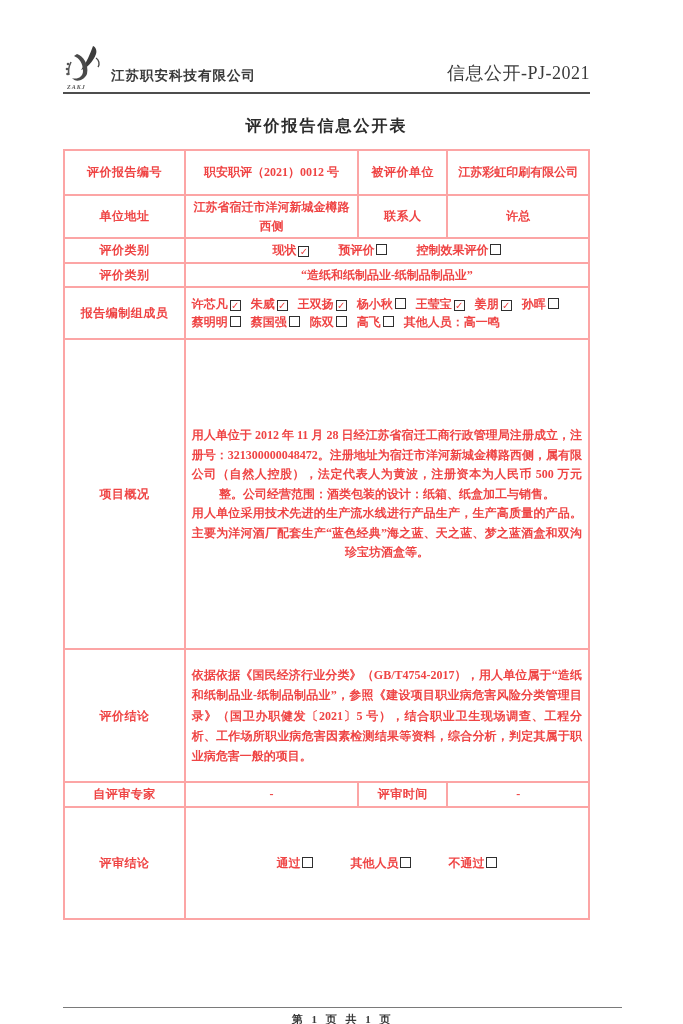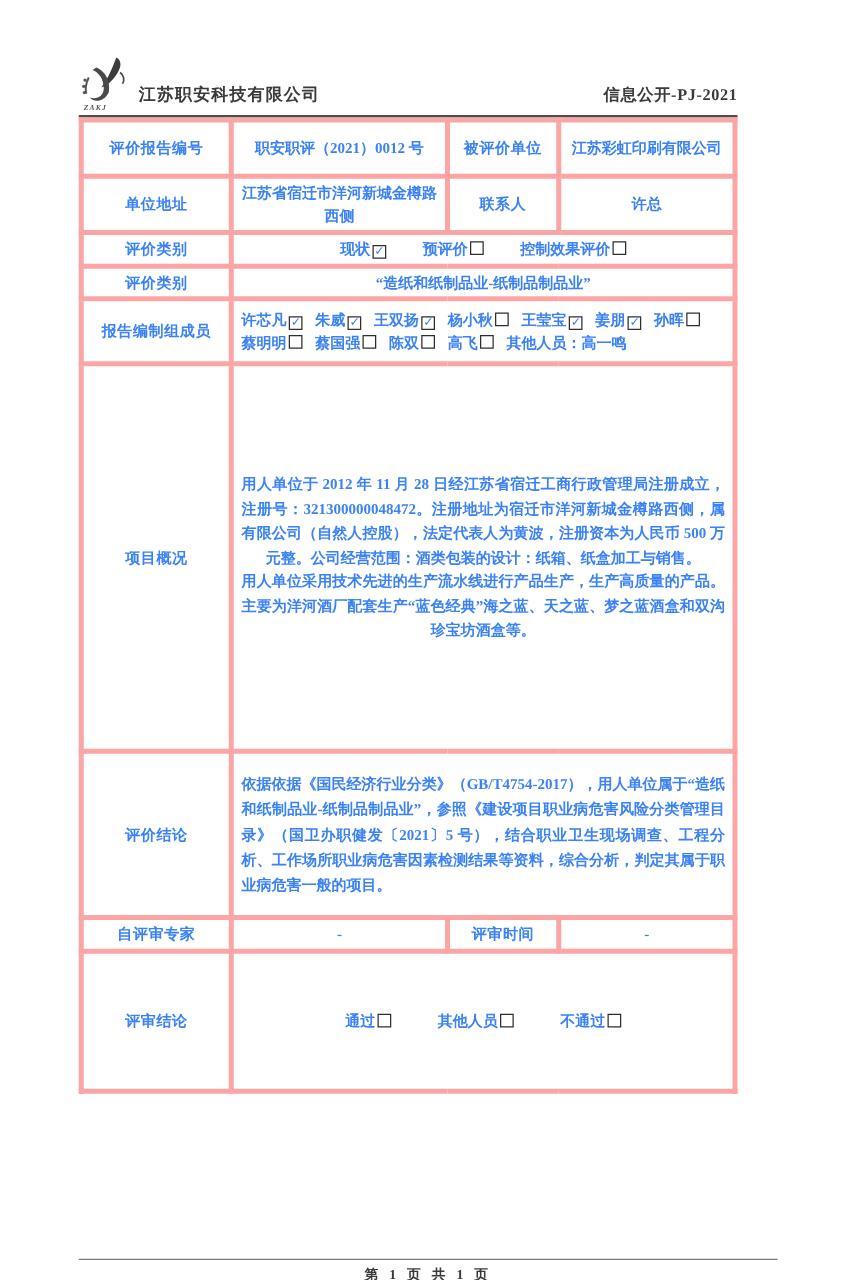"信息公开-PJ-2021" .doc-code { font-size: 13px -> 18px; font-weight: 700 -> 400 }
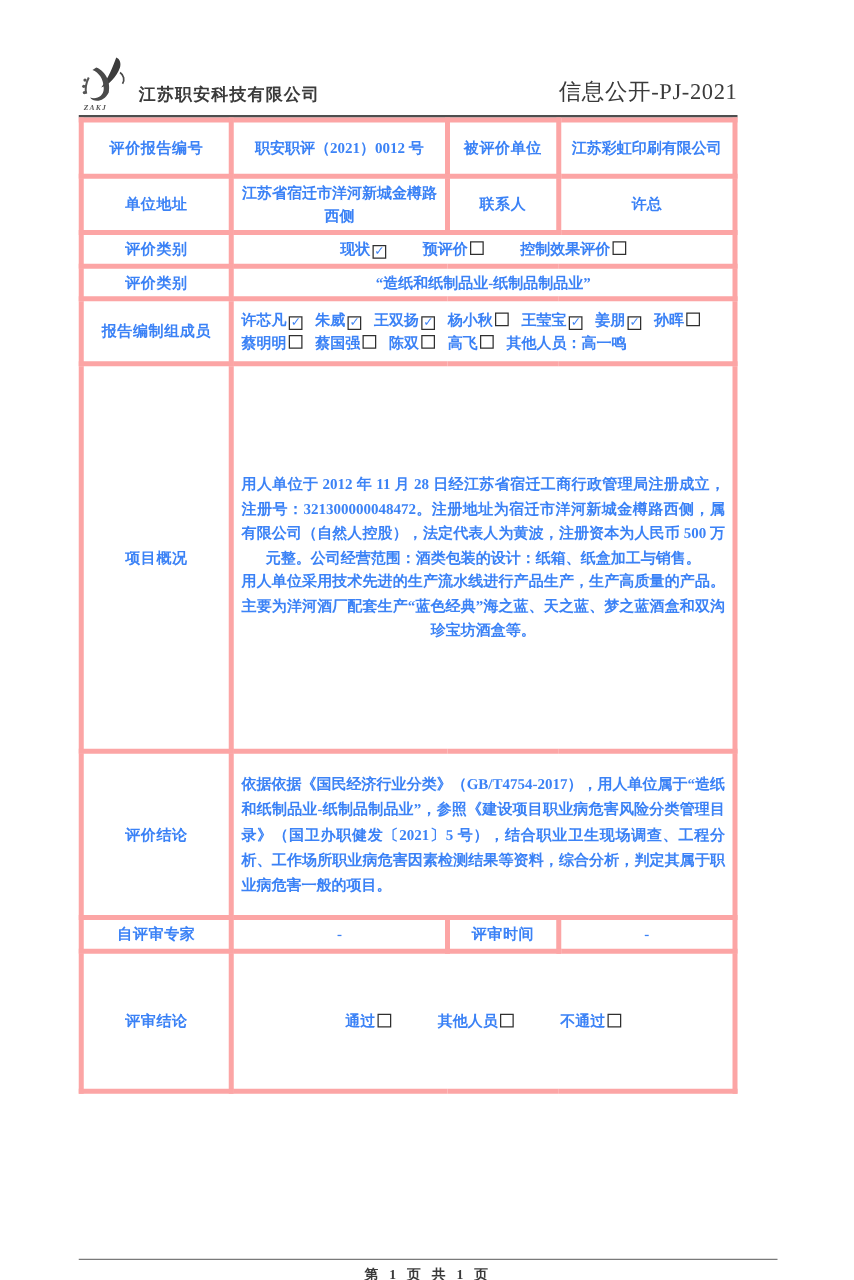"评价报告信息公开表" div.title { html: none -> <div>评价报告信息公开表</div> }
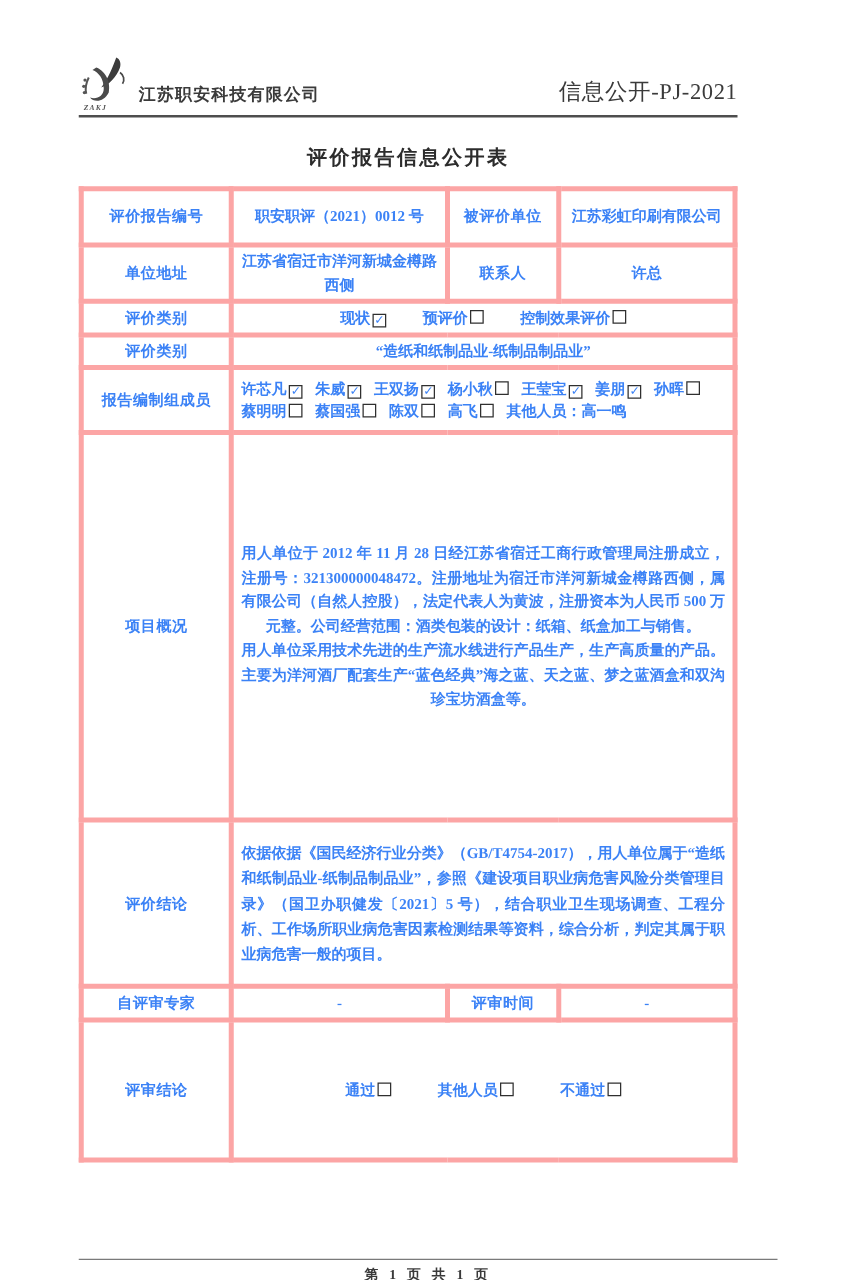"评价报告编号" table.info td { border: 4px solid #fca5a5 -> 2px solid #fca5a5; color: #3b82f6 -> #ef4444 }
